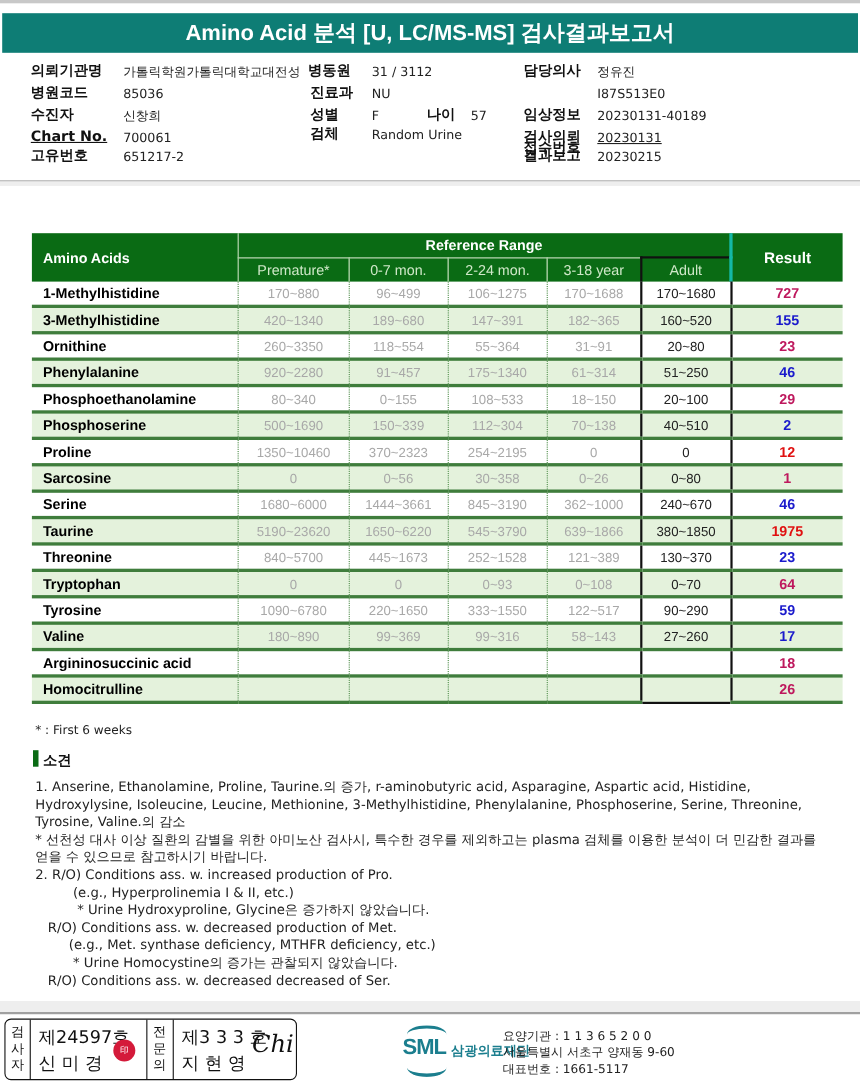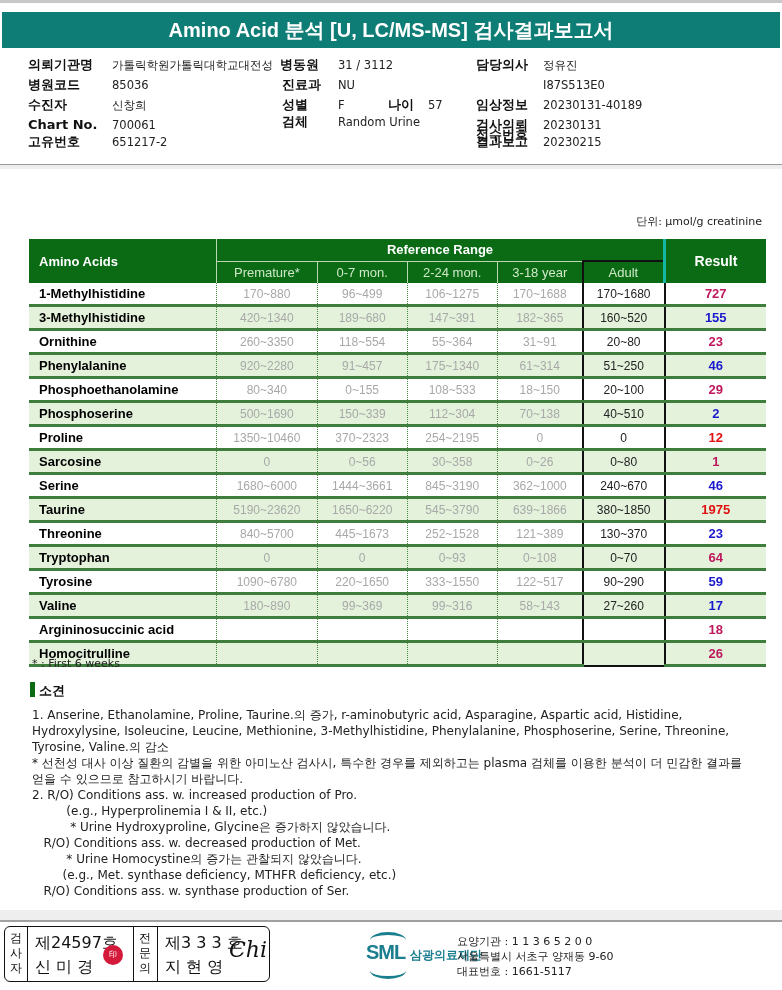"Chart No." span.lbl { text-decoration: none -> underline }
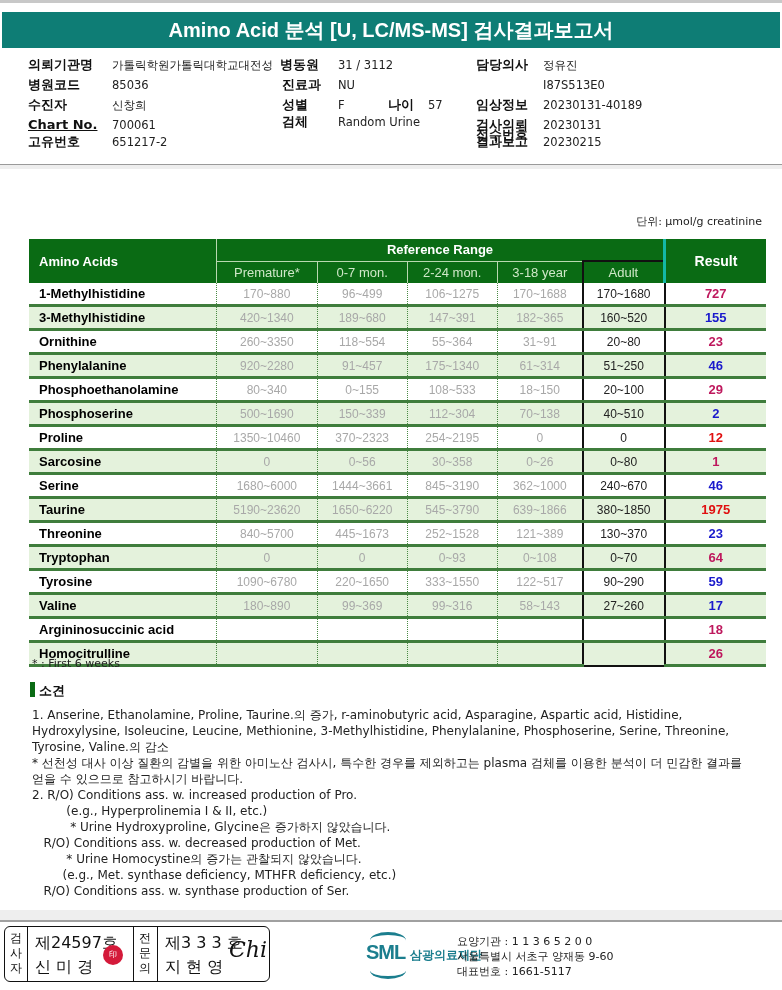"20230131" span.val { text-decoration: none -> underline }
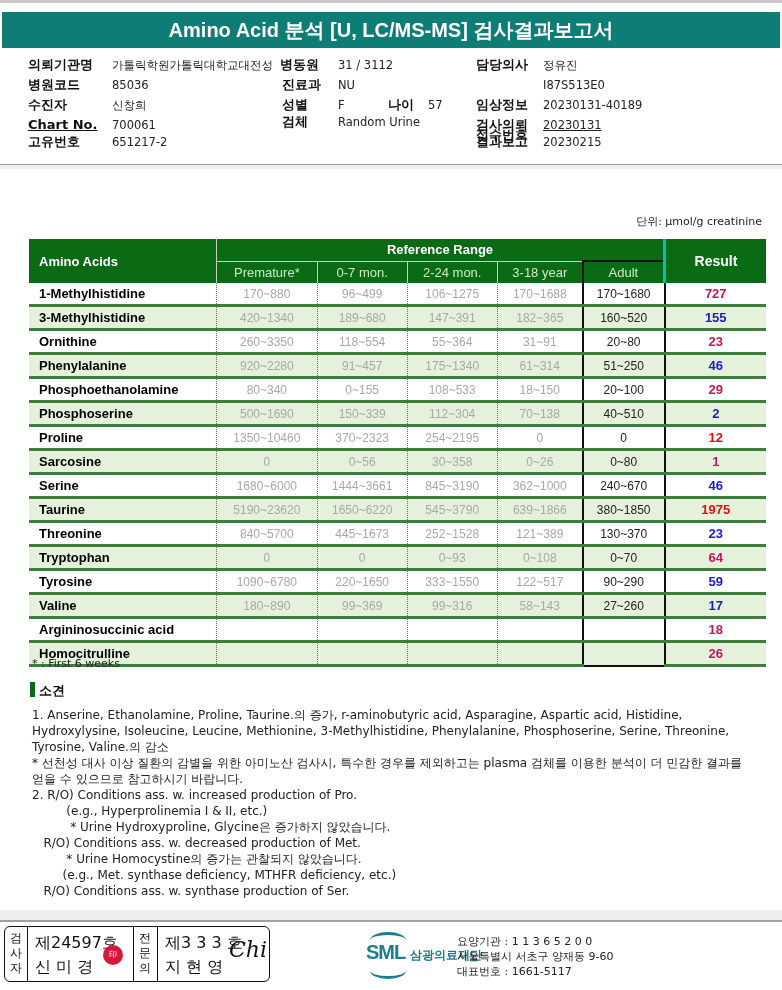"Amino Acids" table.aa { top: 239px -> 212px }
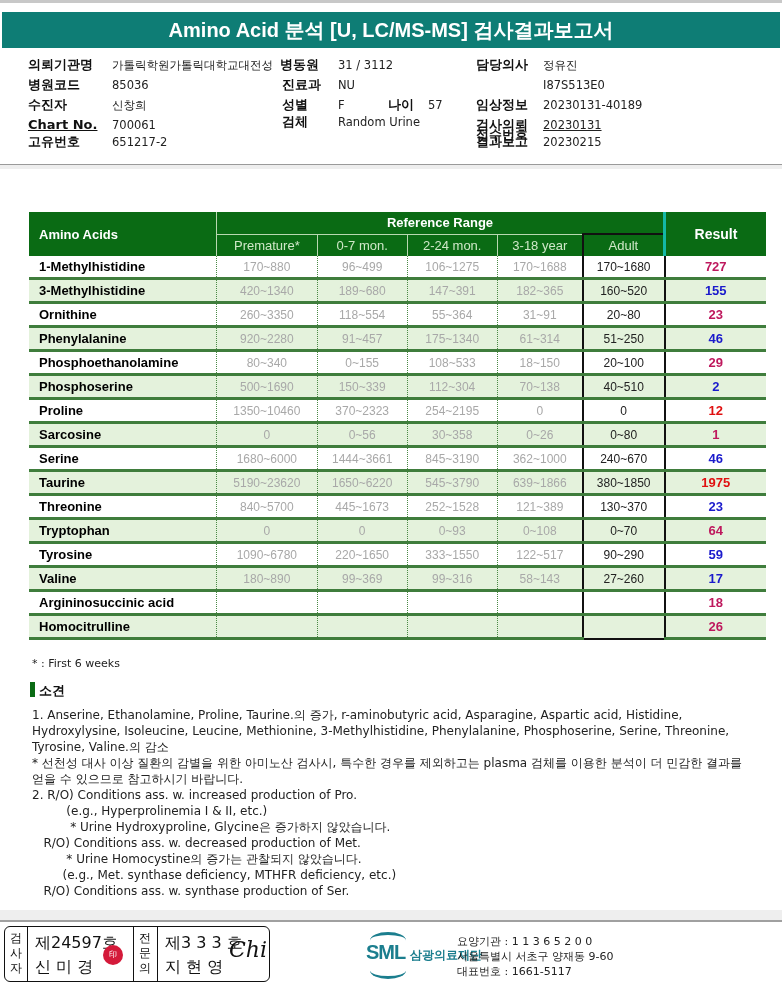"* Urine Homocystine의 증가는 관찰되지" div { order: before "(e.g., Met. synthase deficiency, MTHFR" -> after "(e.g., Met. synthase deficiency, MTHFR" }
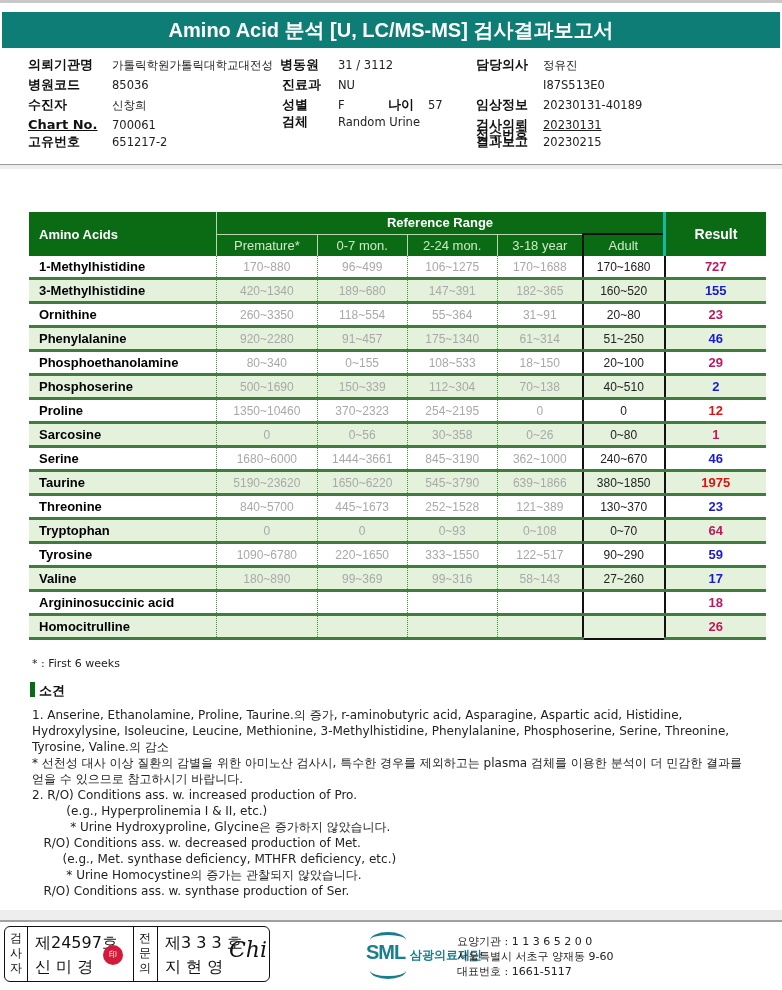"R/O) Conditions ass. w. synthase" div { text: synthase production -> decreased decreased }
